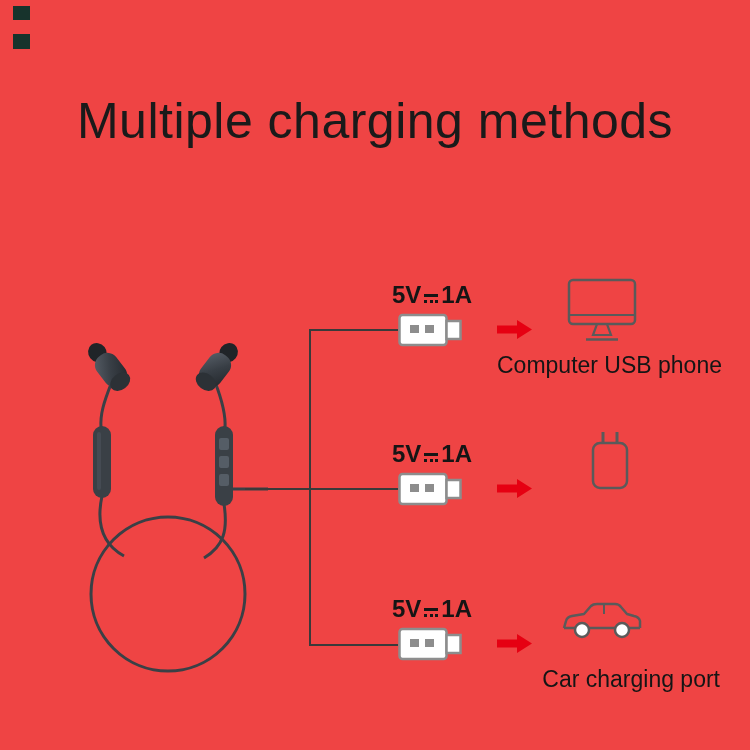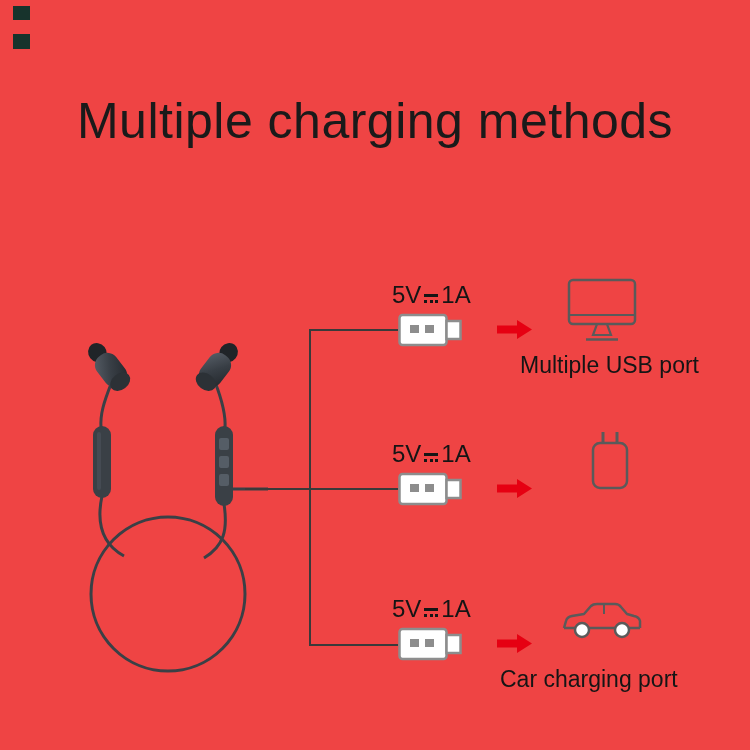"5V 1A" .volt { font-weight: none -> bold }
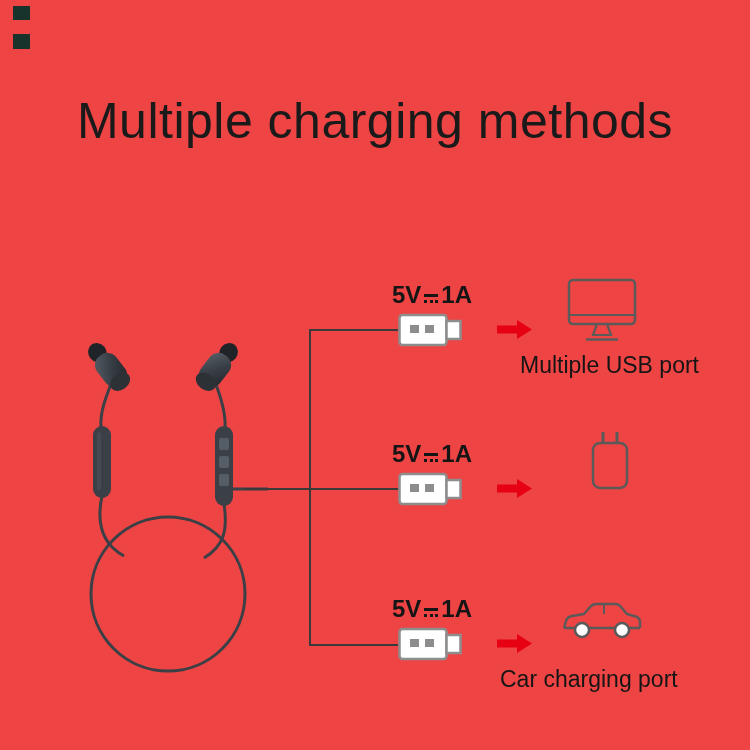"Multiple USB port" div.label { text: Multiple USB port -> Computer USB phone }
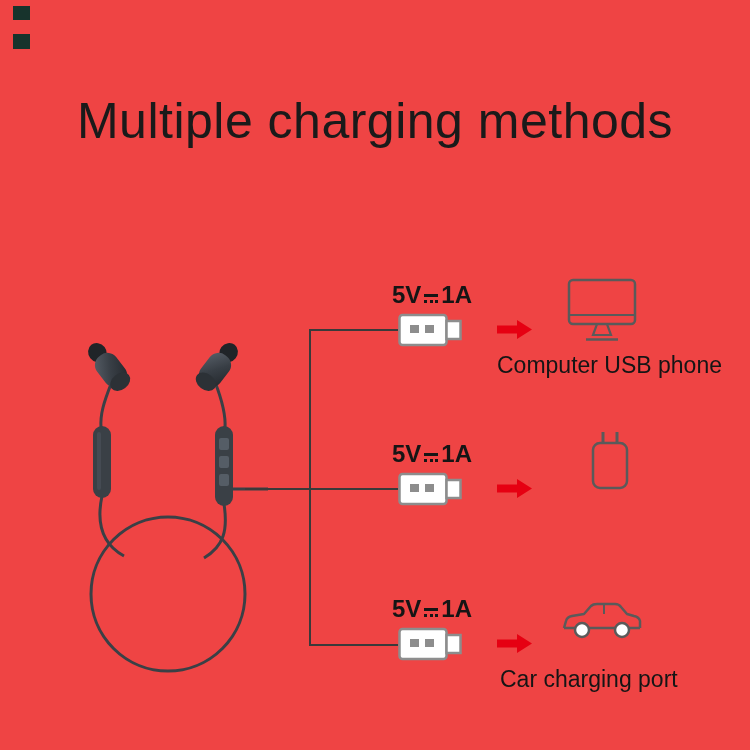"Car charging port" .l3 { text-align: left -> right }
